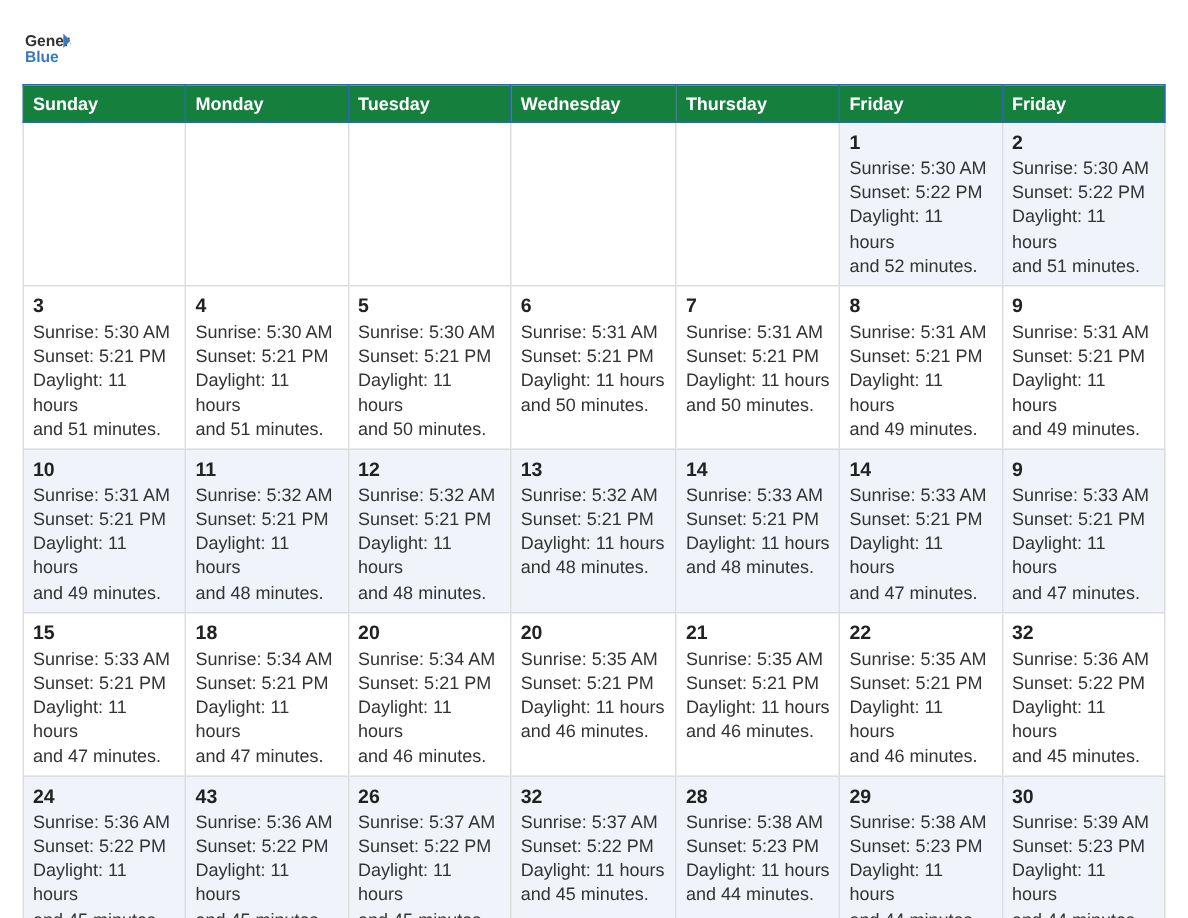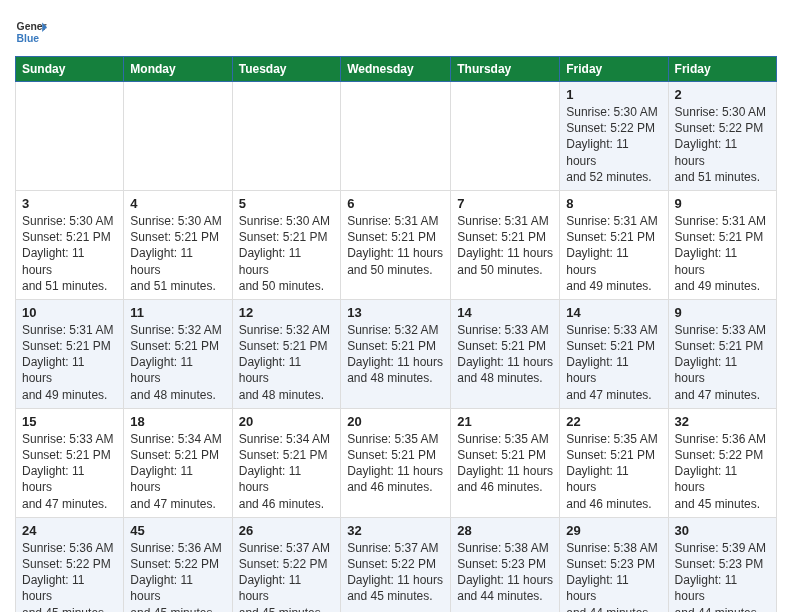"45" span.day-num { text: 45 -> 43 }
